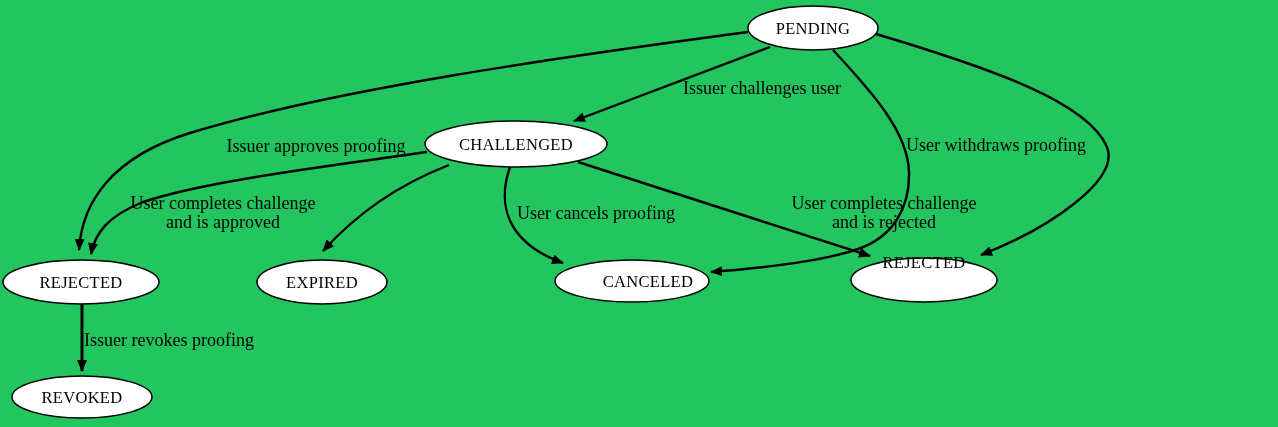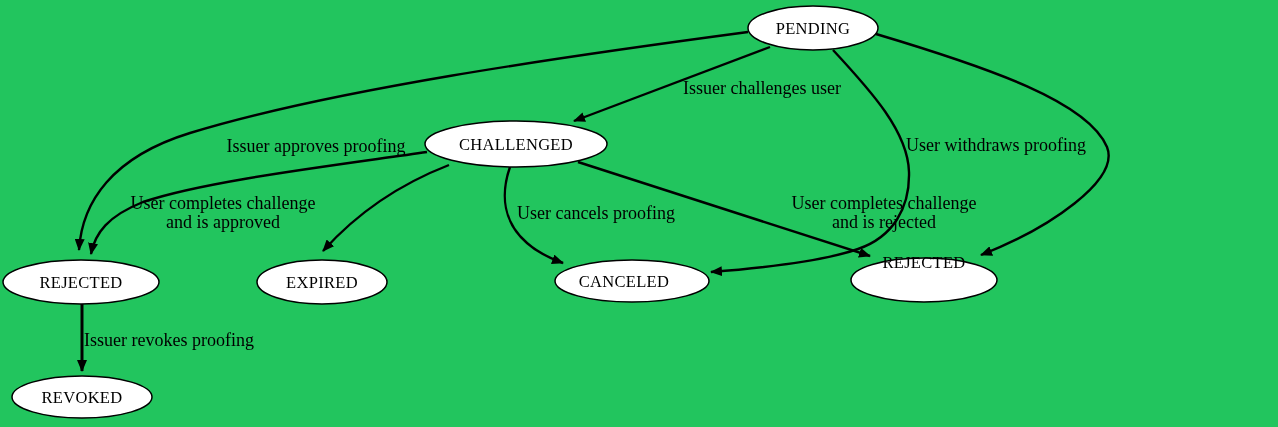"CANCELED" div.label { left: 624px -> 648px }
